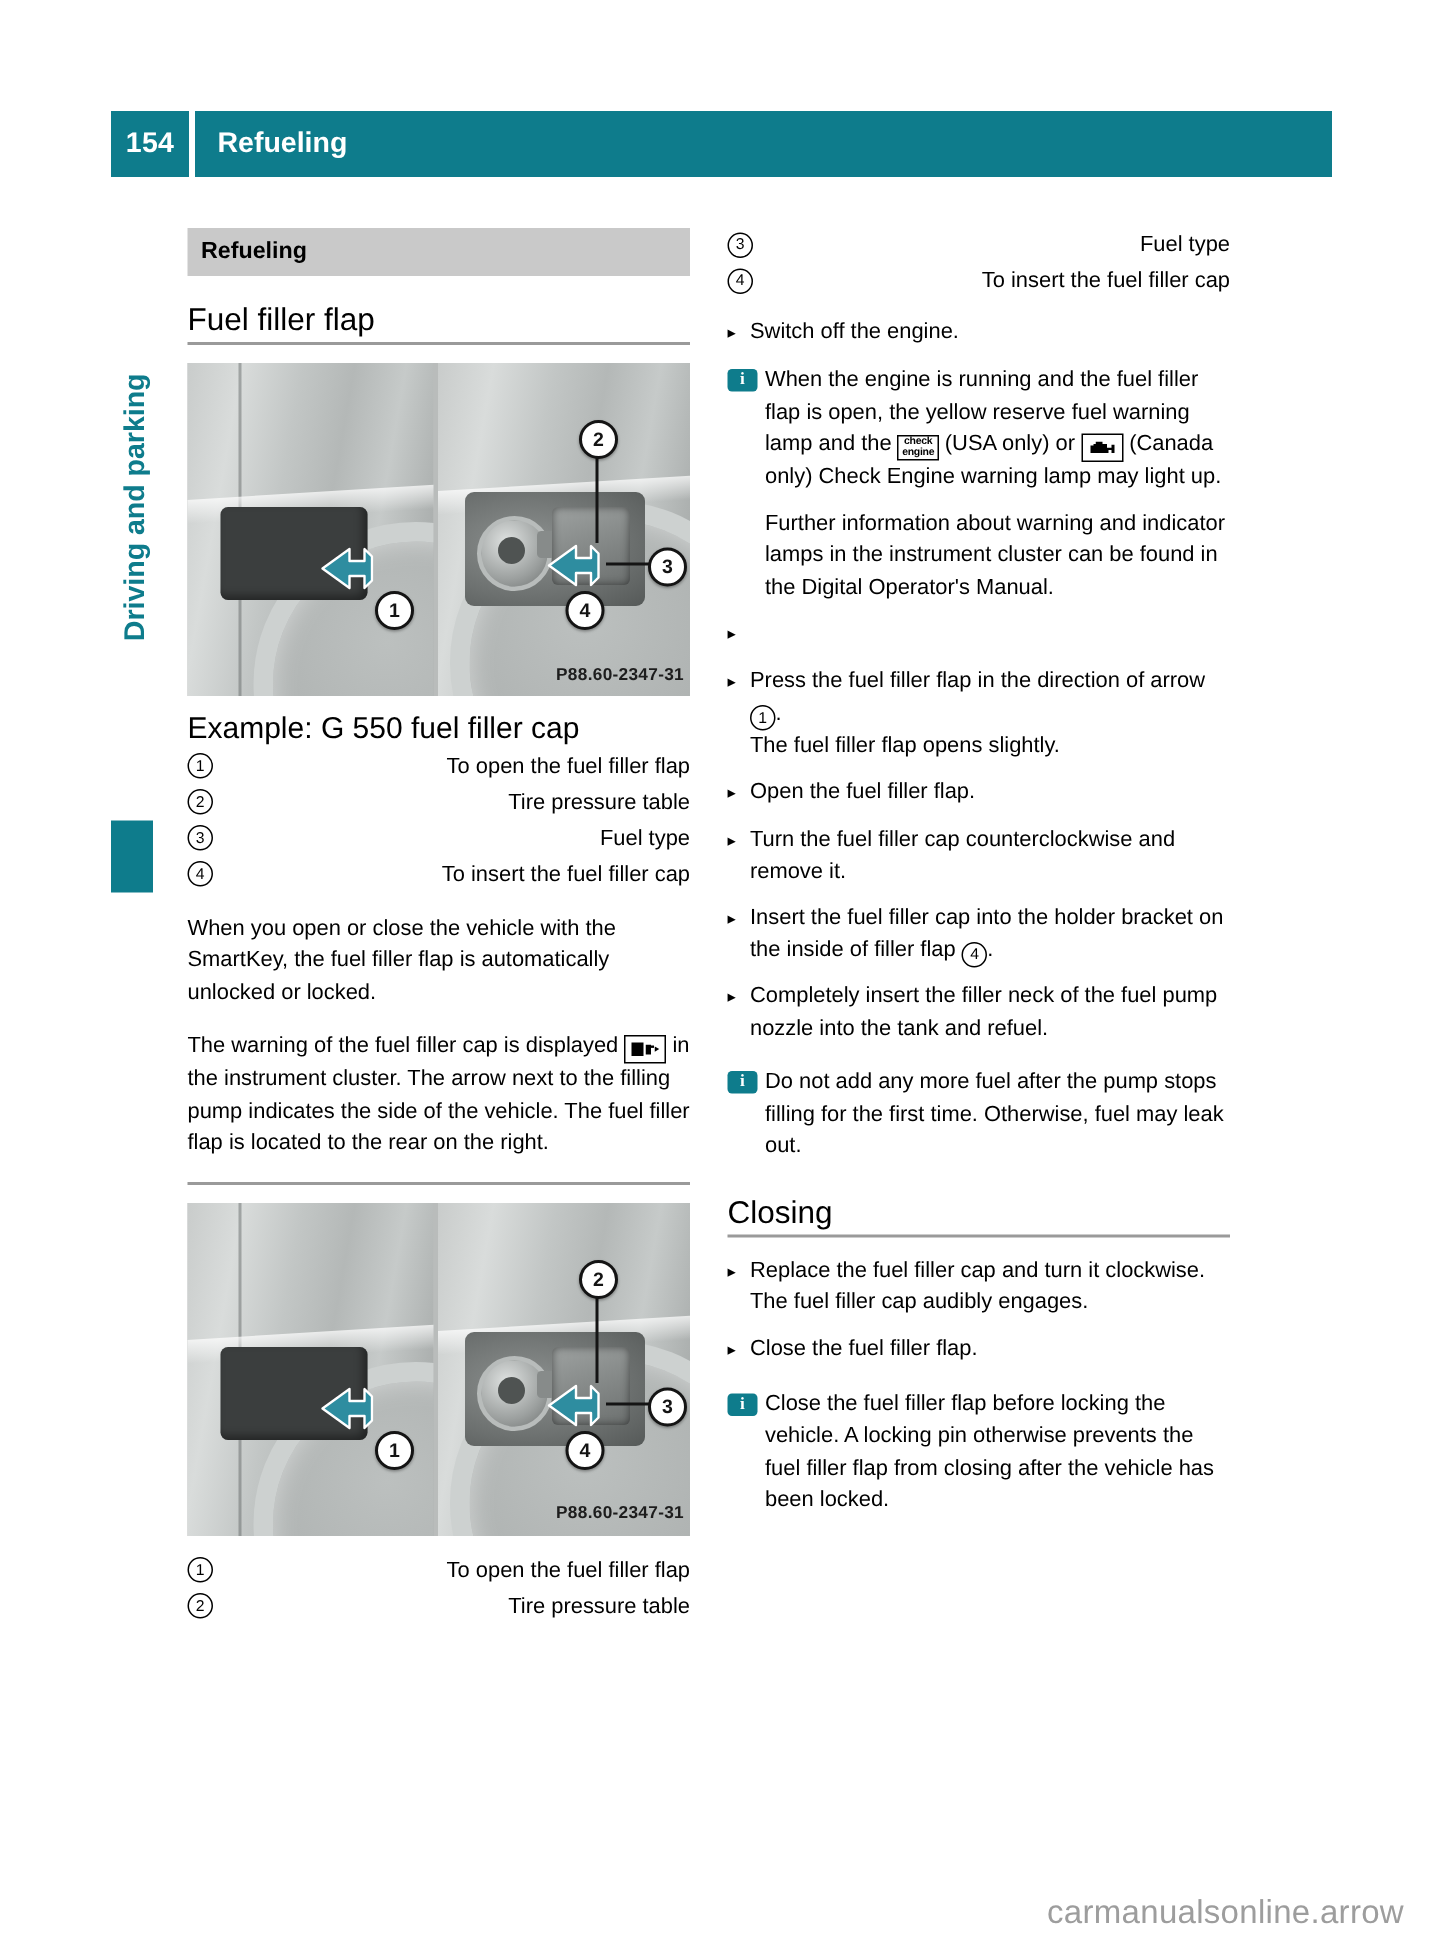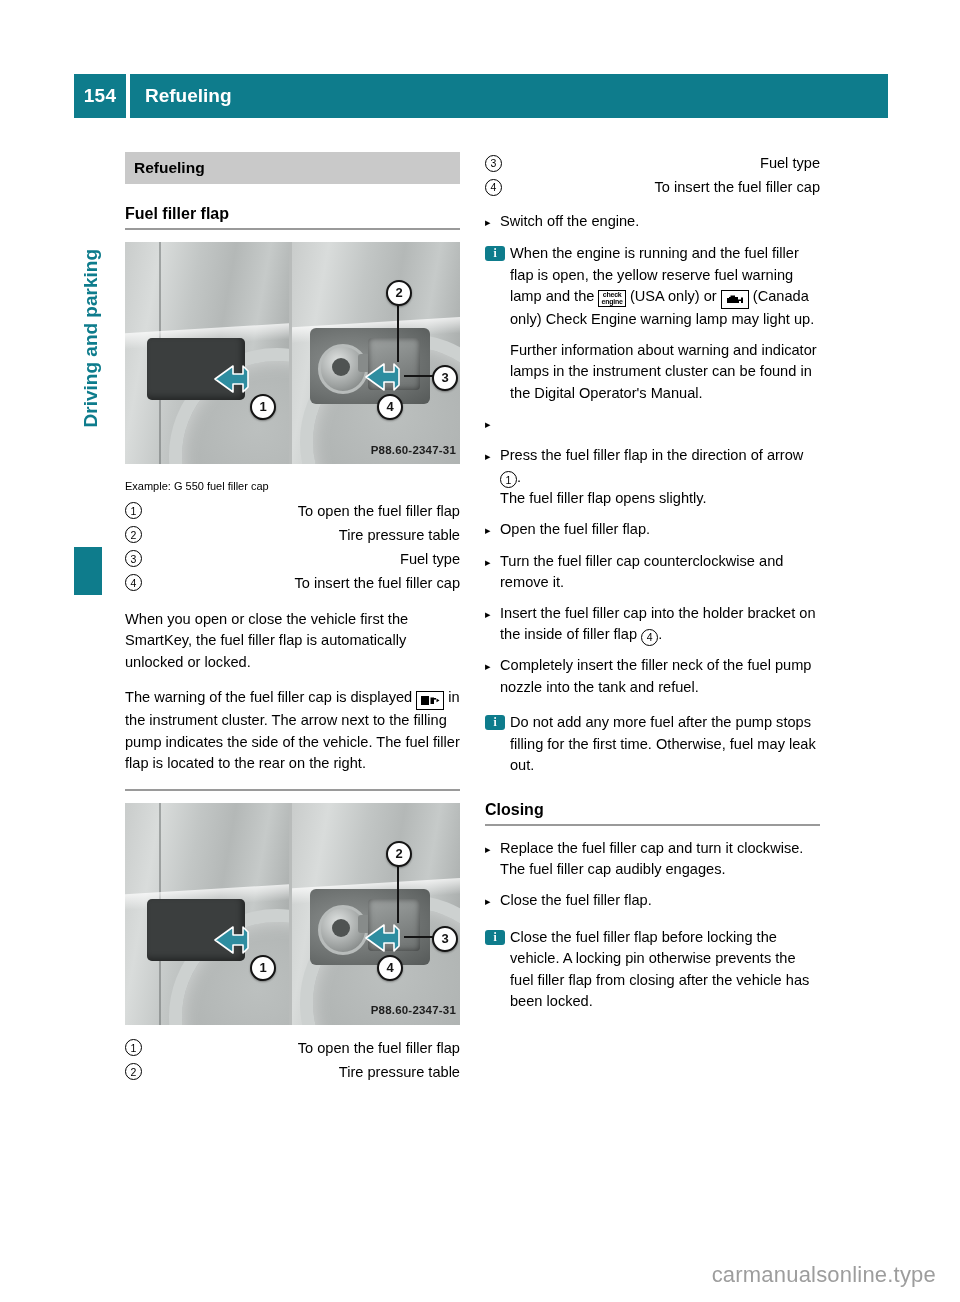"Fuel filler flap" .subhead { font-size: 16px -> 21px; font-weight: bold -> normal }
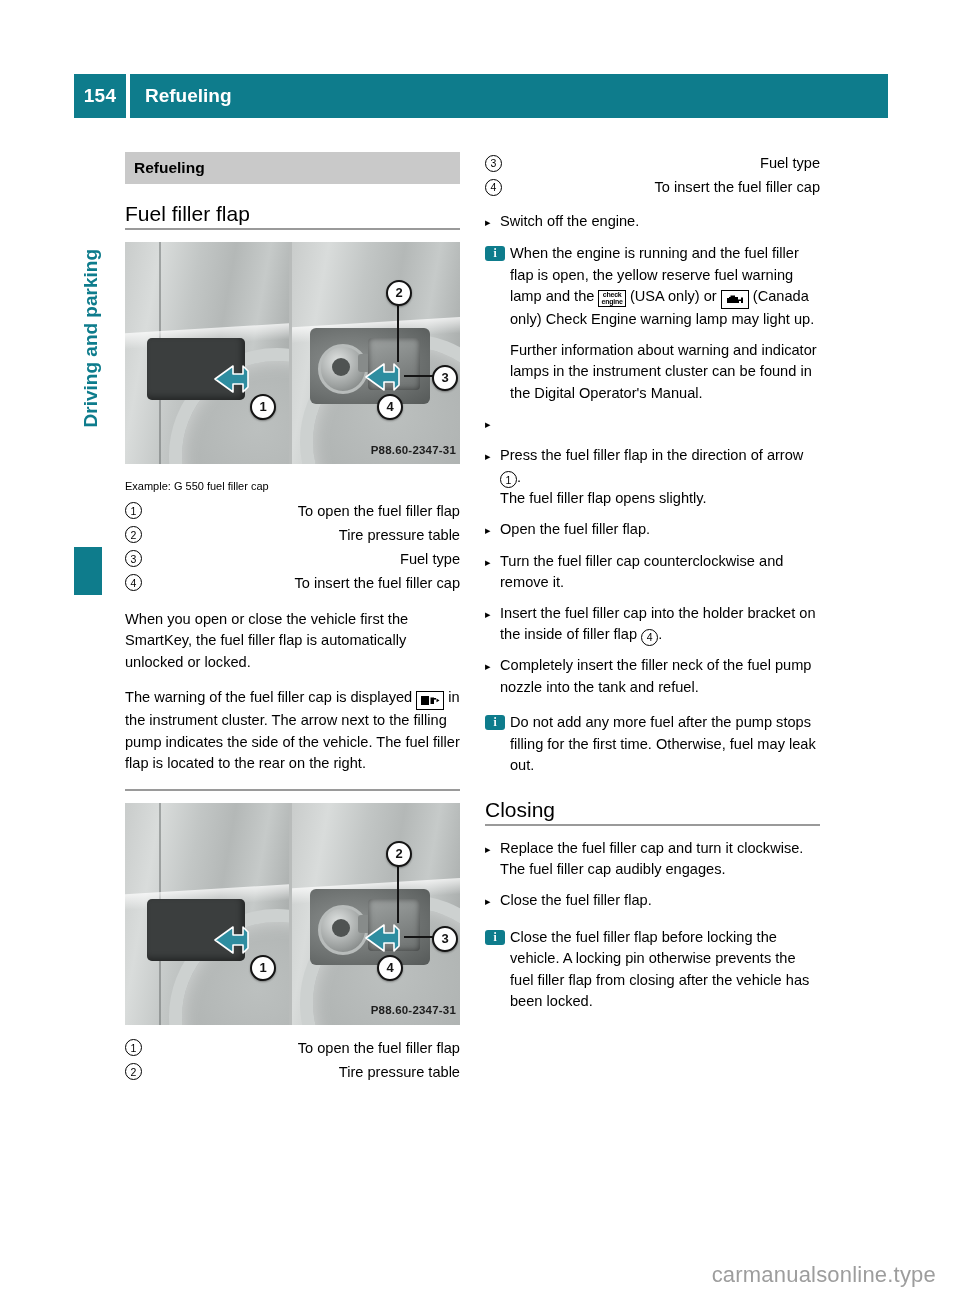"Example: G 550 fuel filler" .fig-caption { font-size: 11px -> 20px }
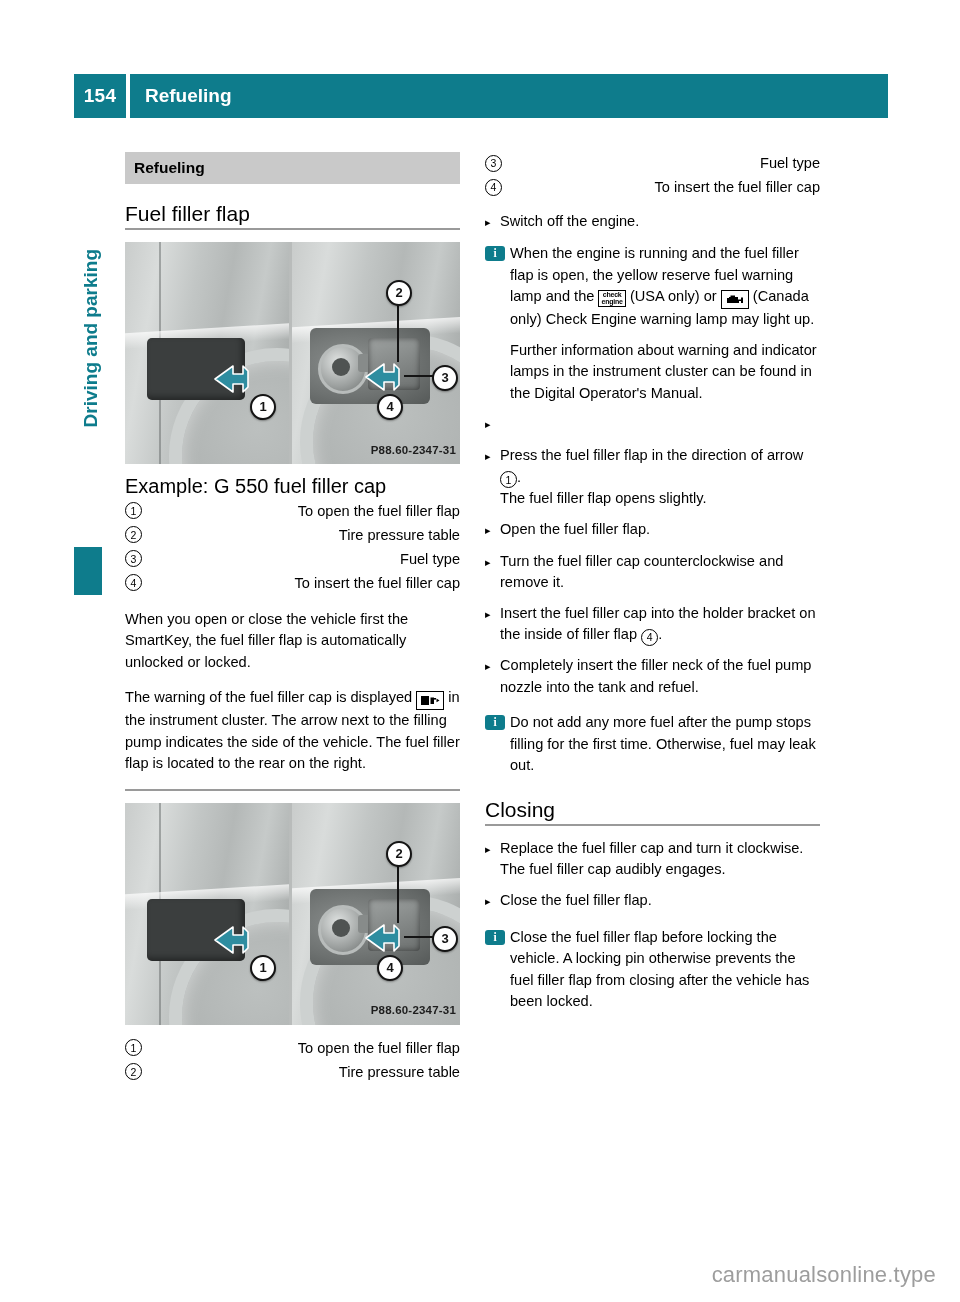"When you open or close" p.para { text: first -> with }
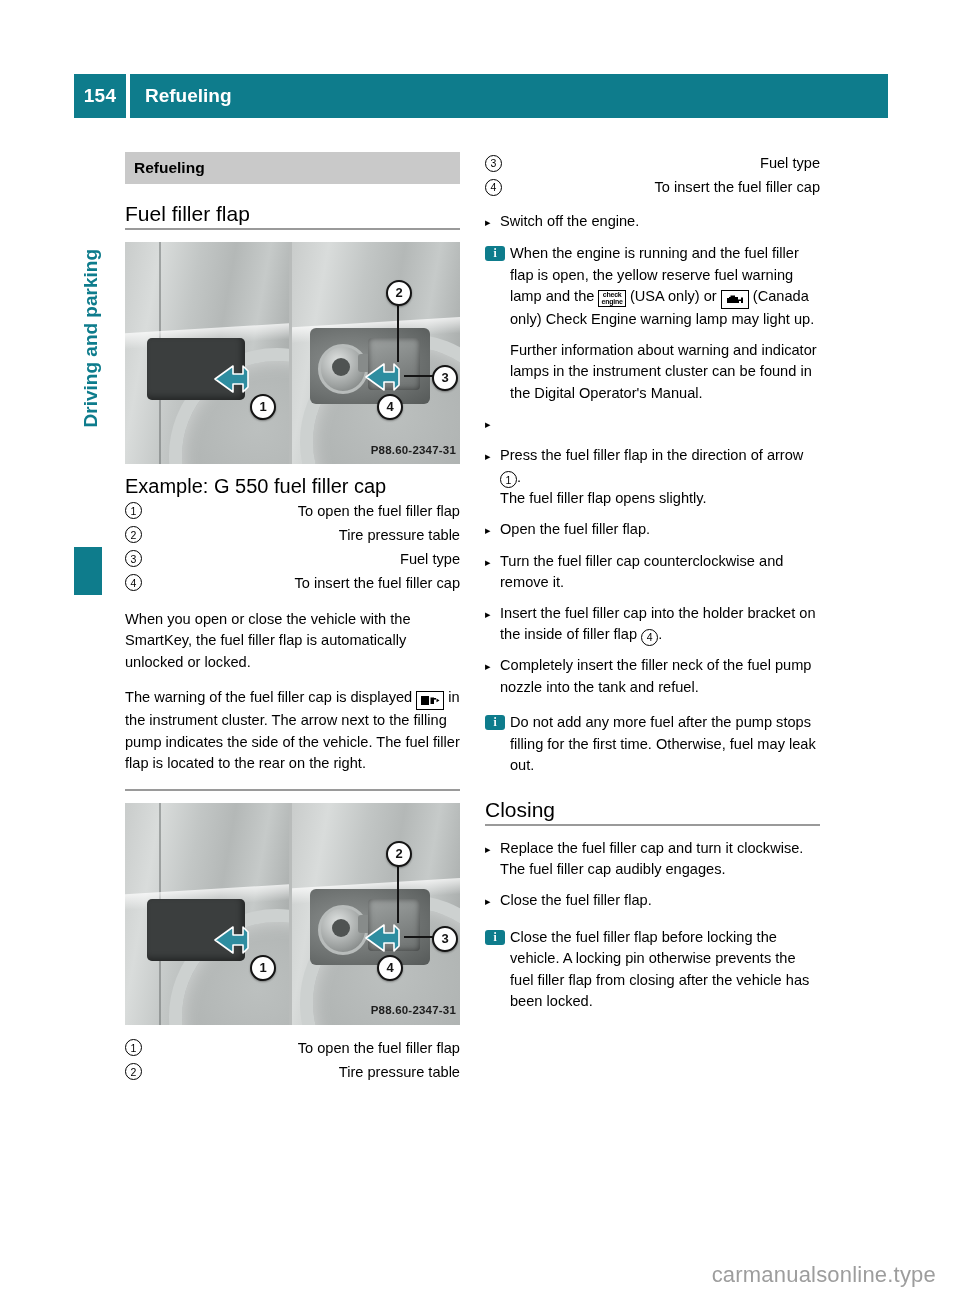"carmanualsonline.type" div.watermark { text: carmanualsonline.type -> carmanualsonline.arrow }
